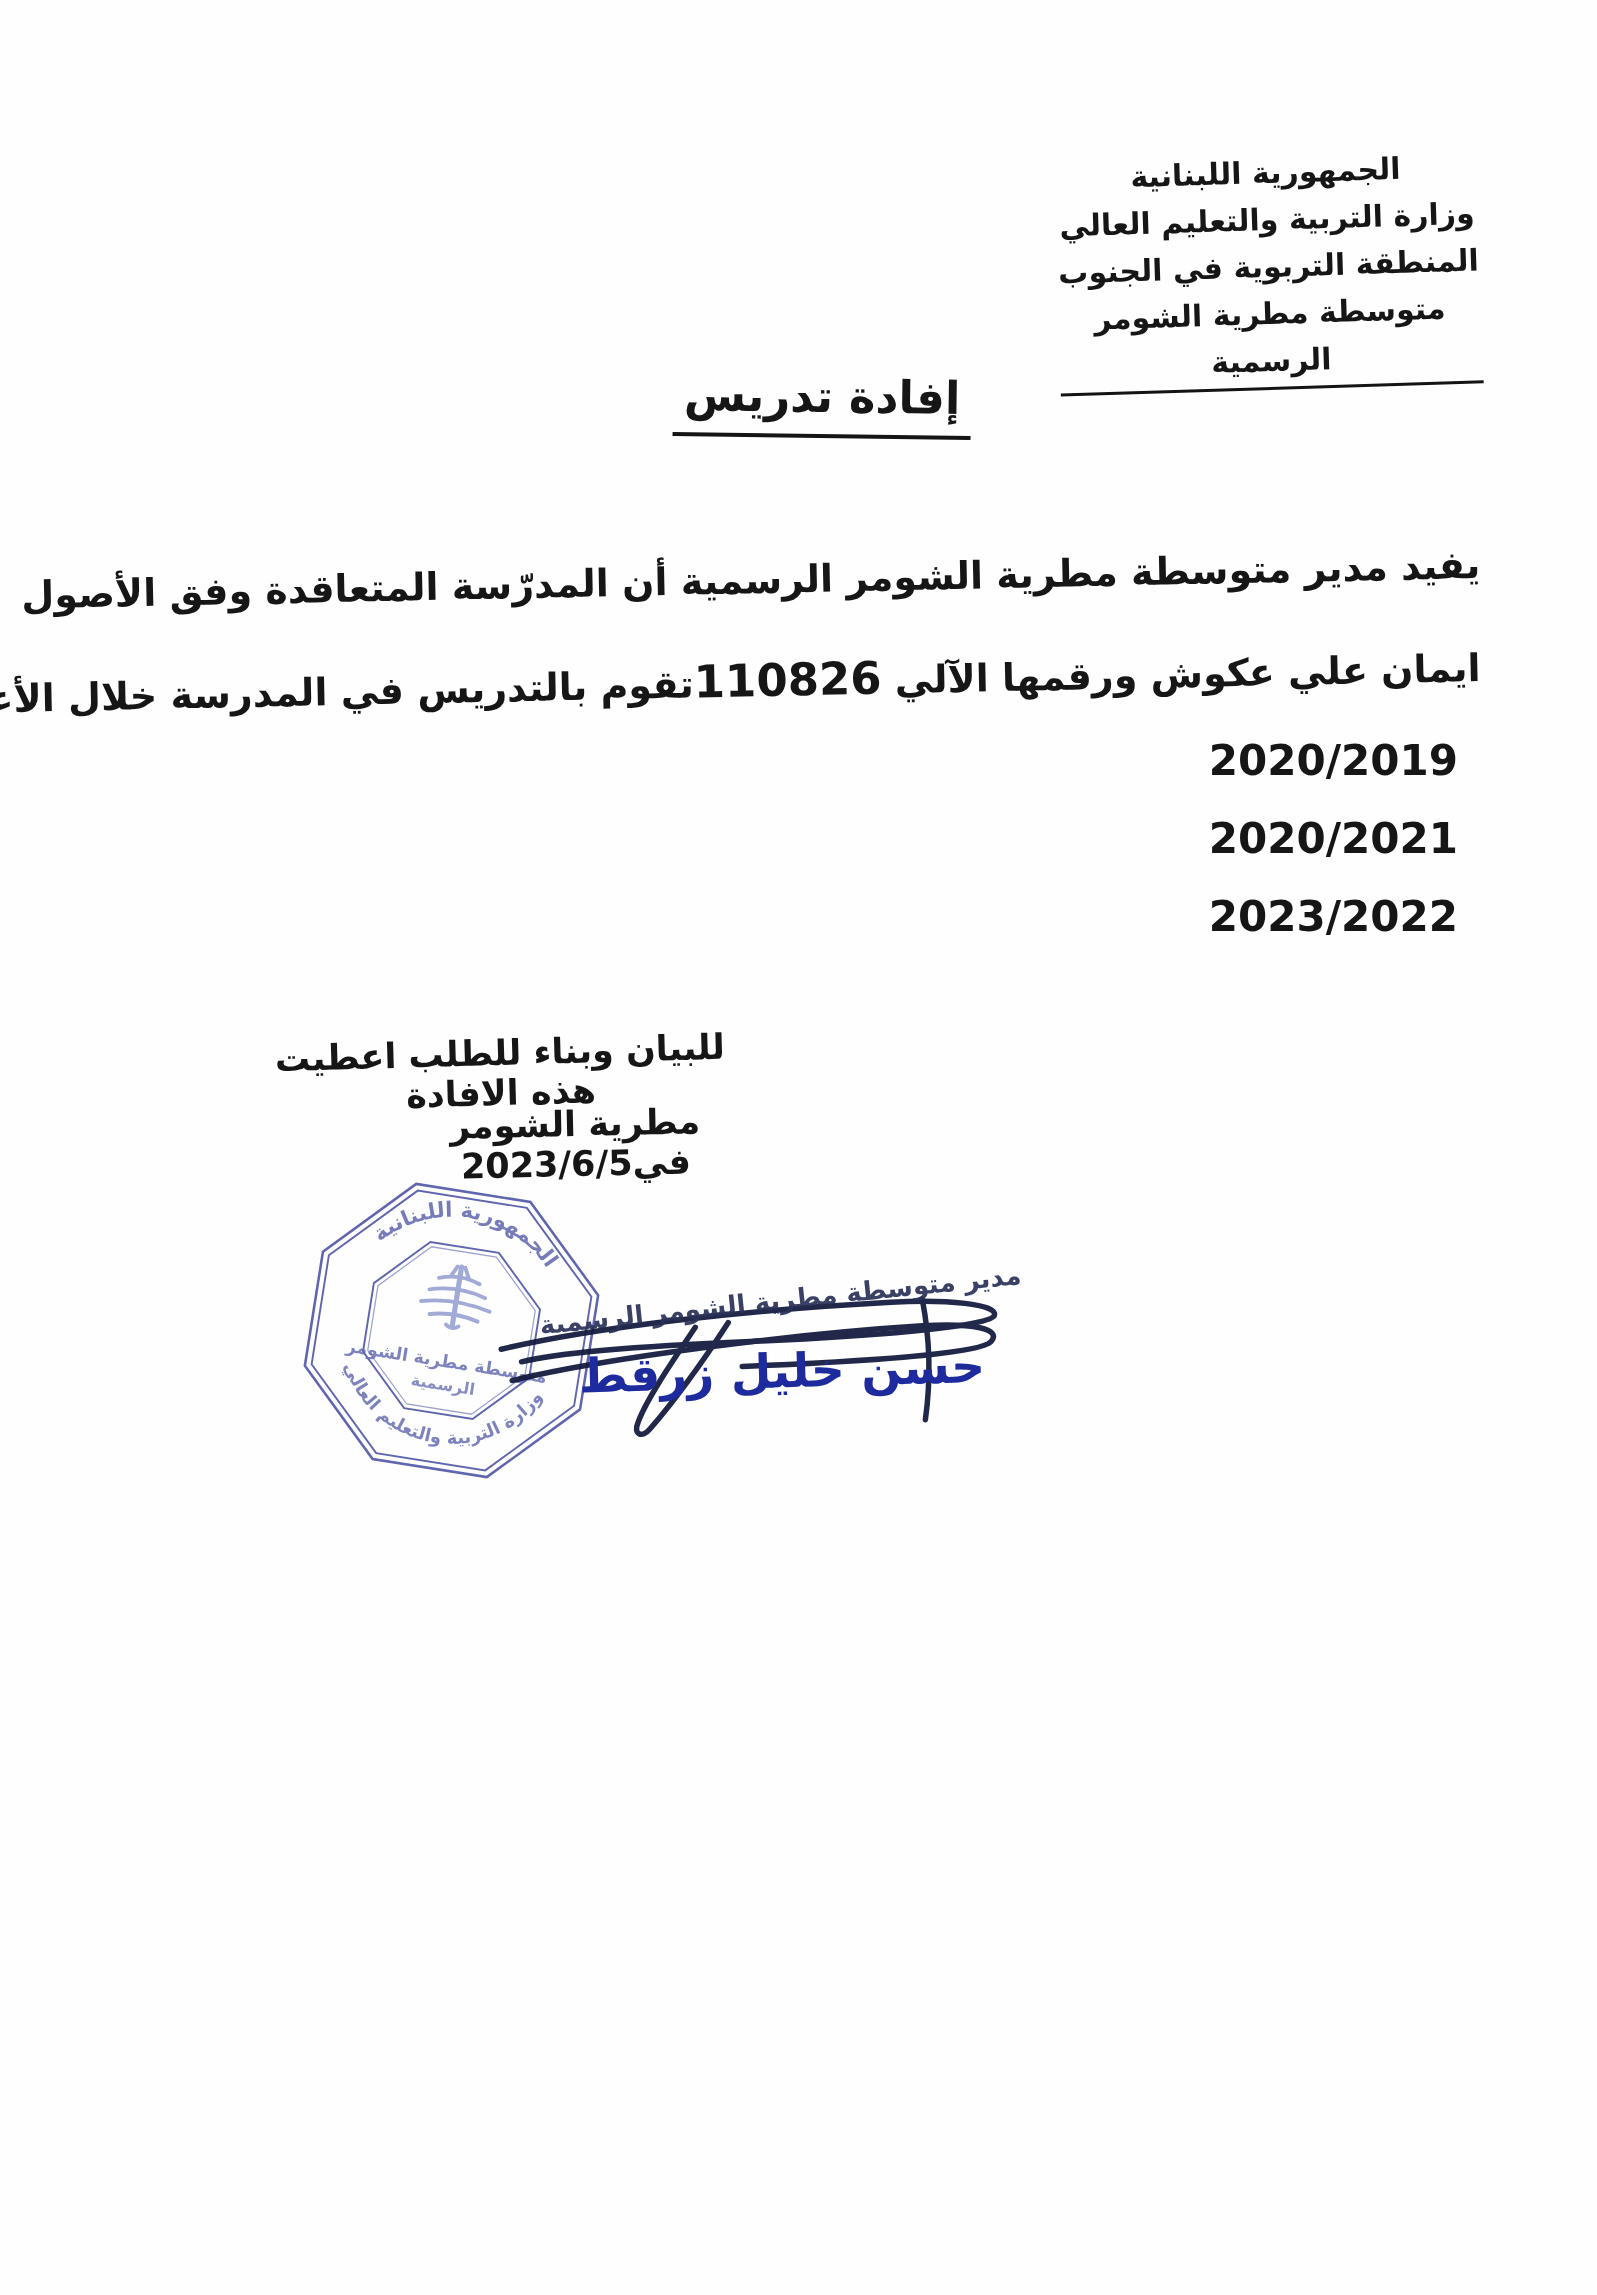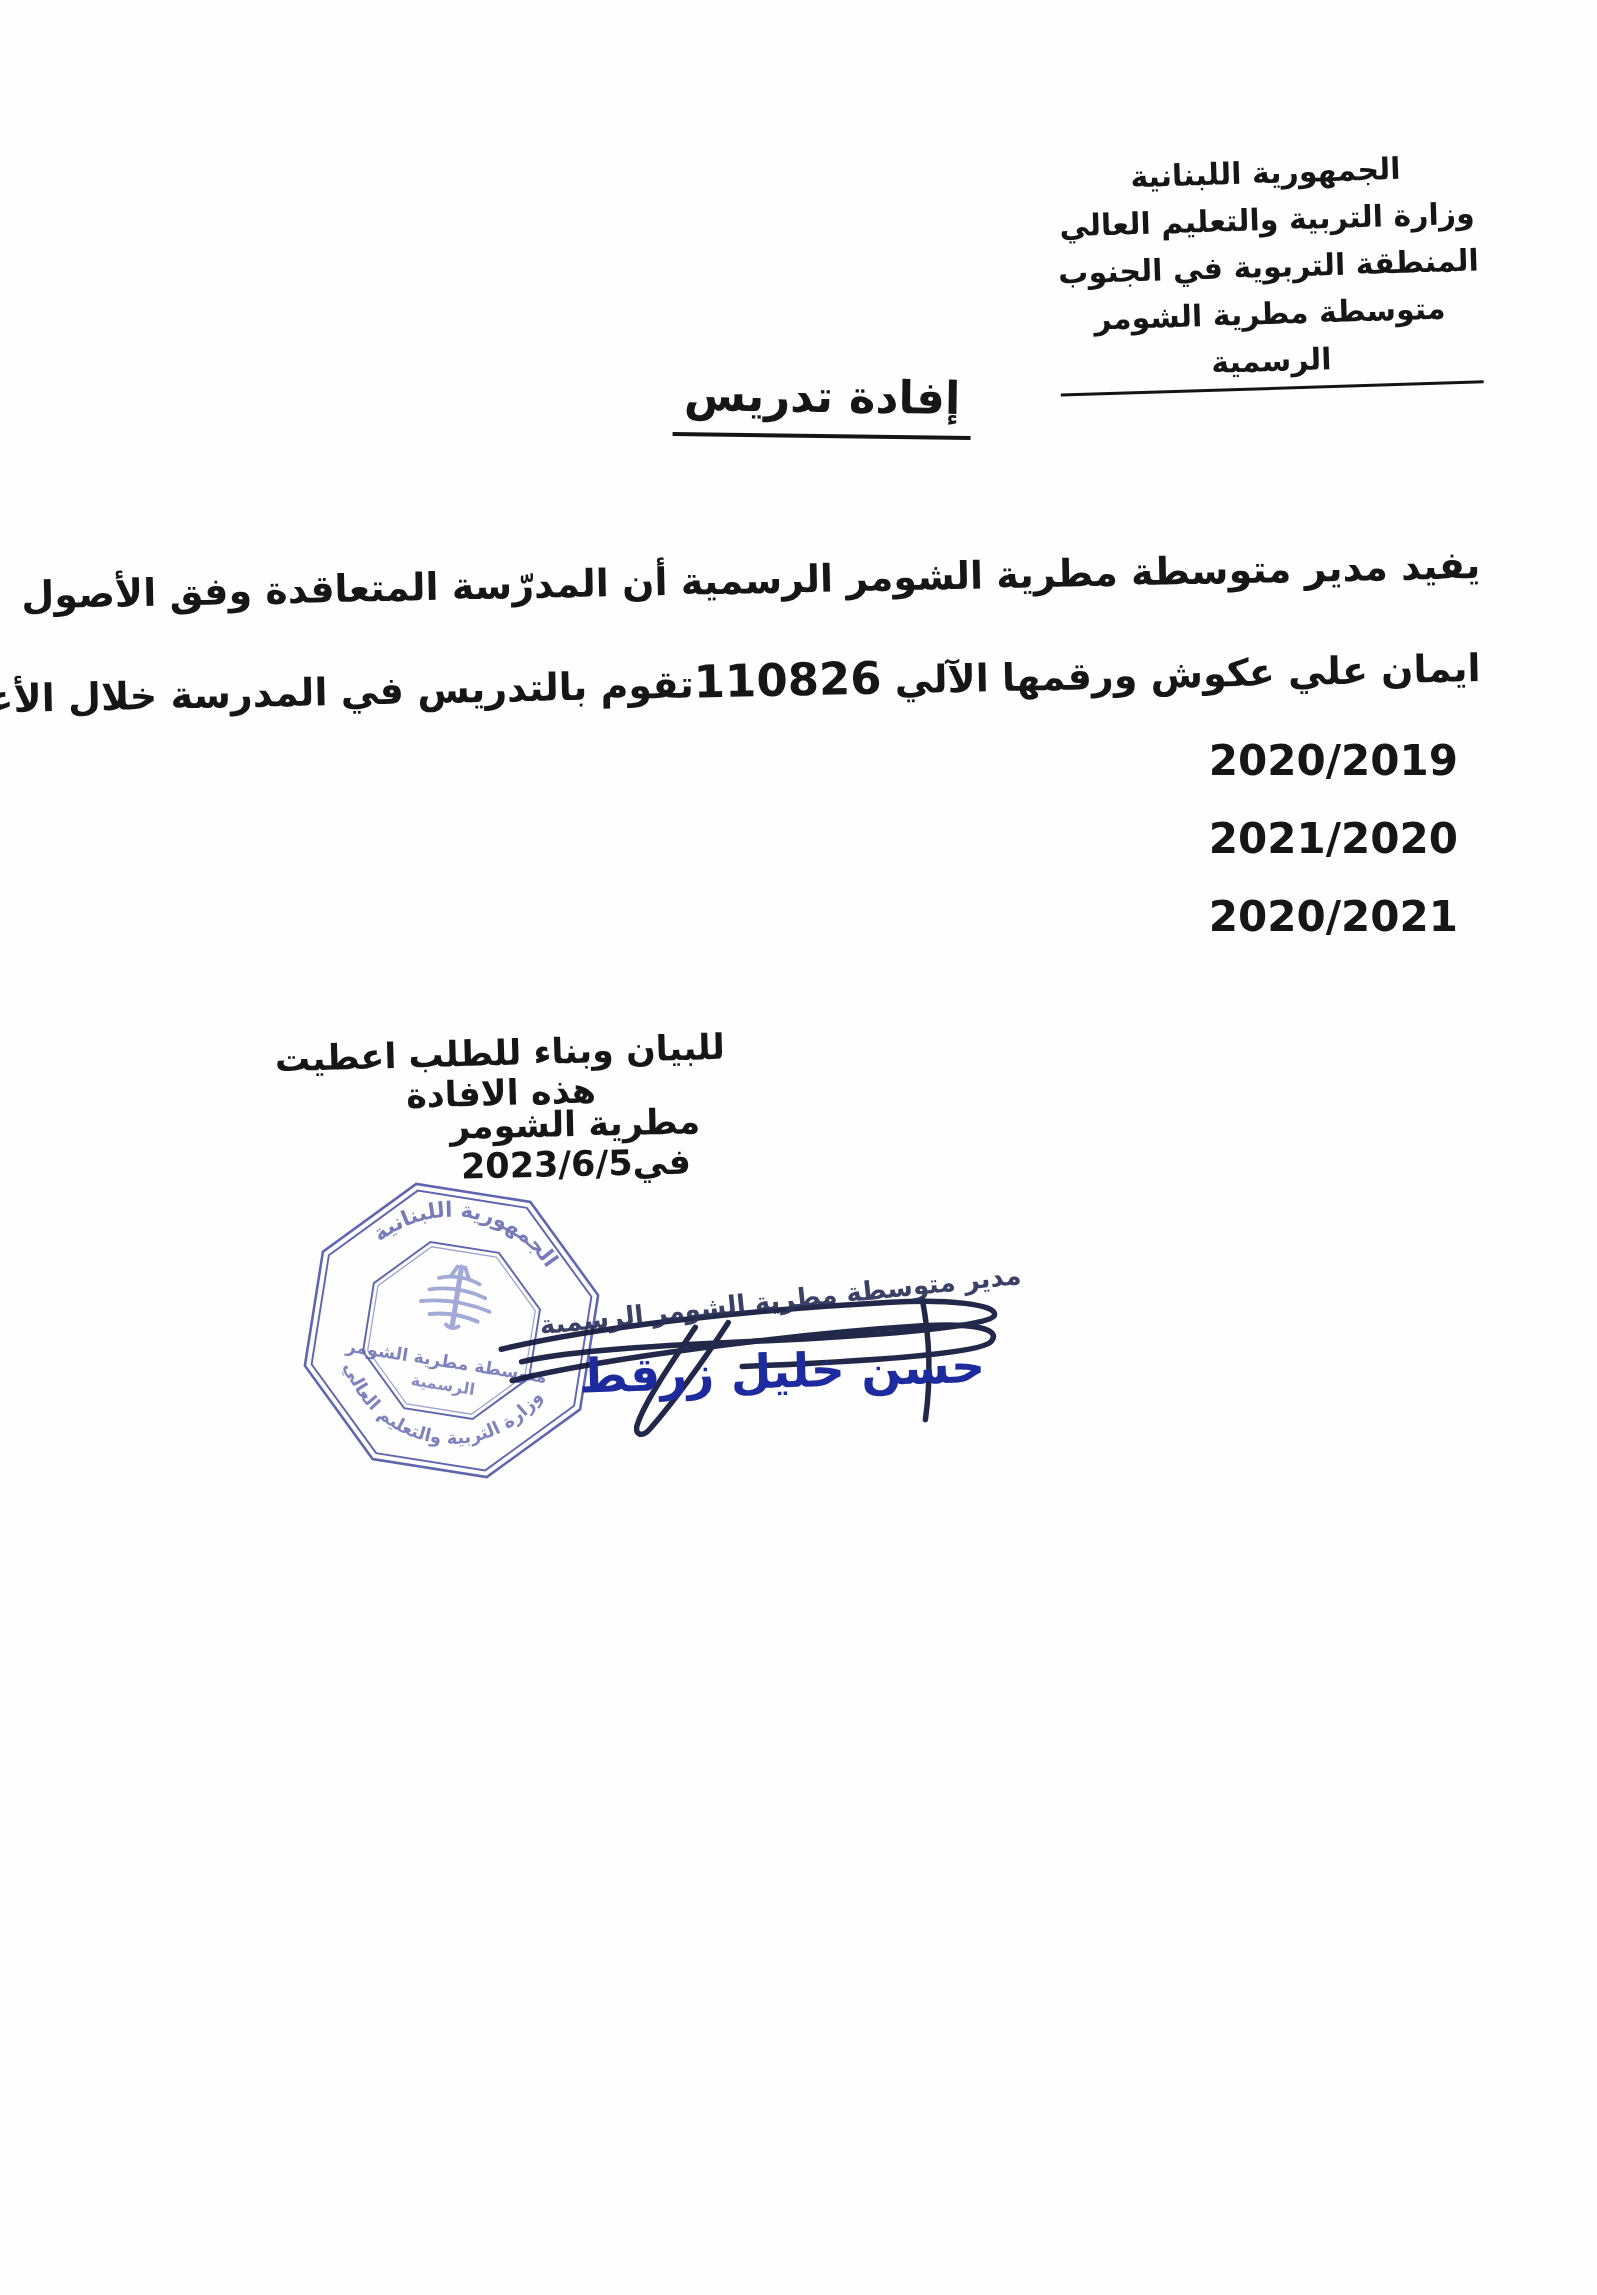"2021/2020" div.year-row { html: <div>2021/2020</div> -> none }
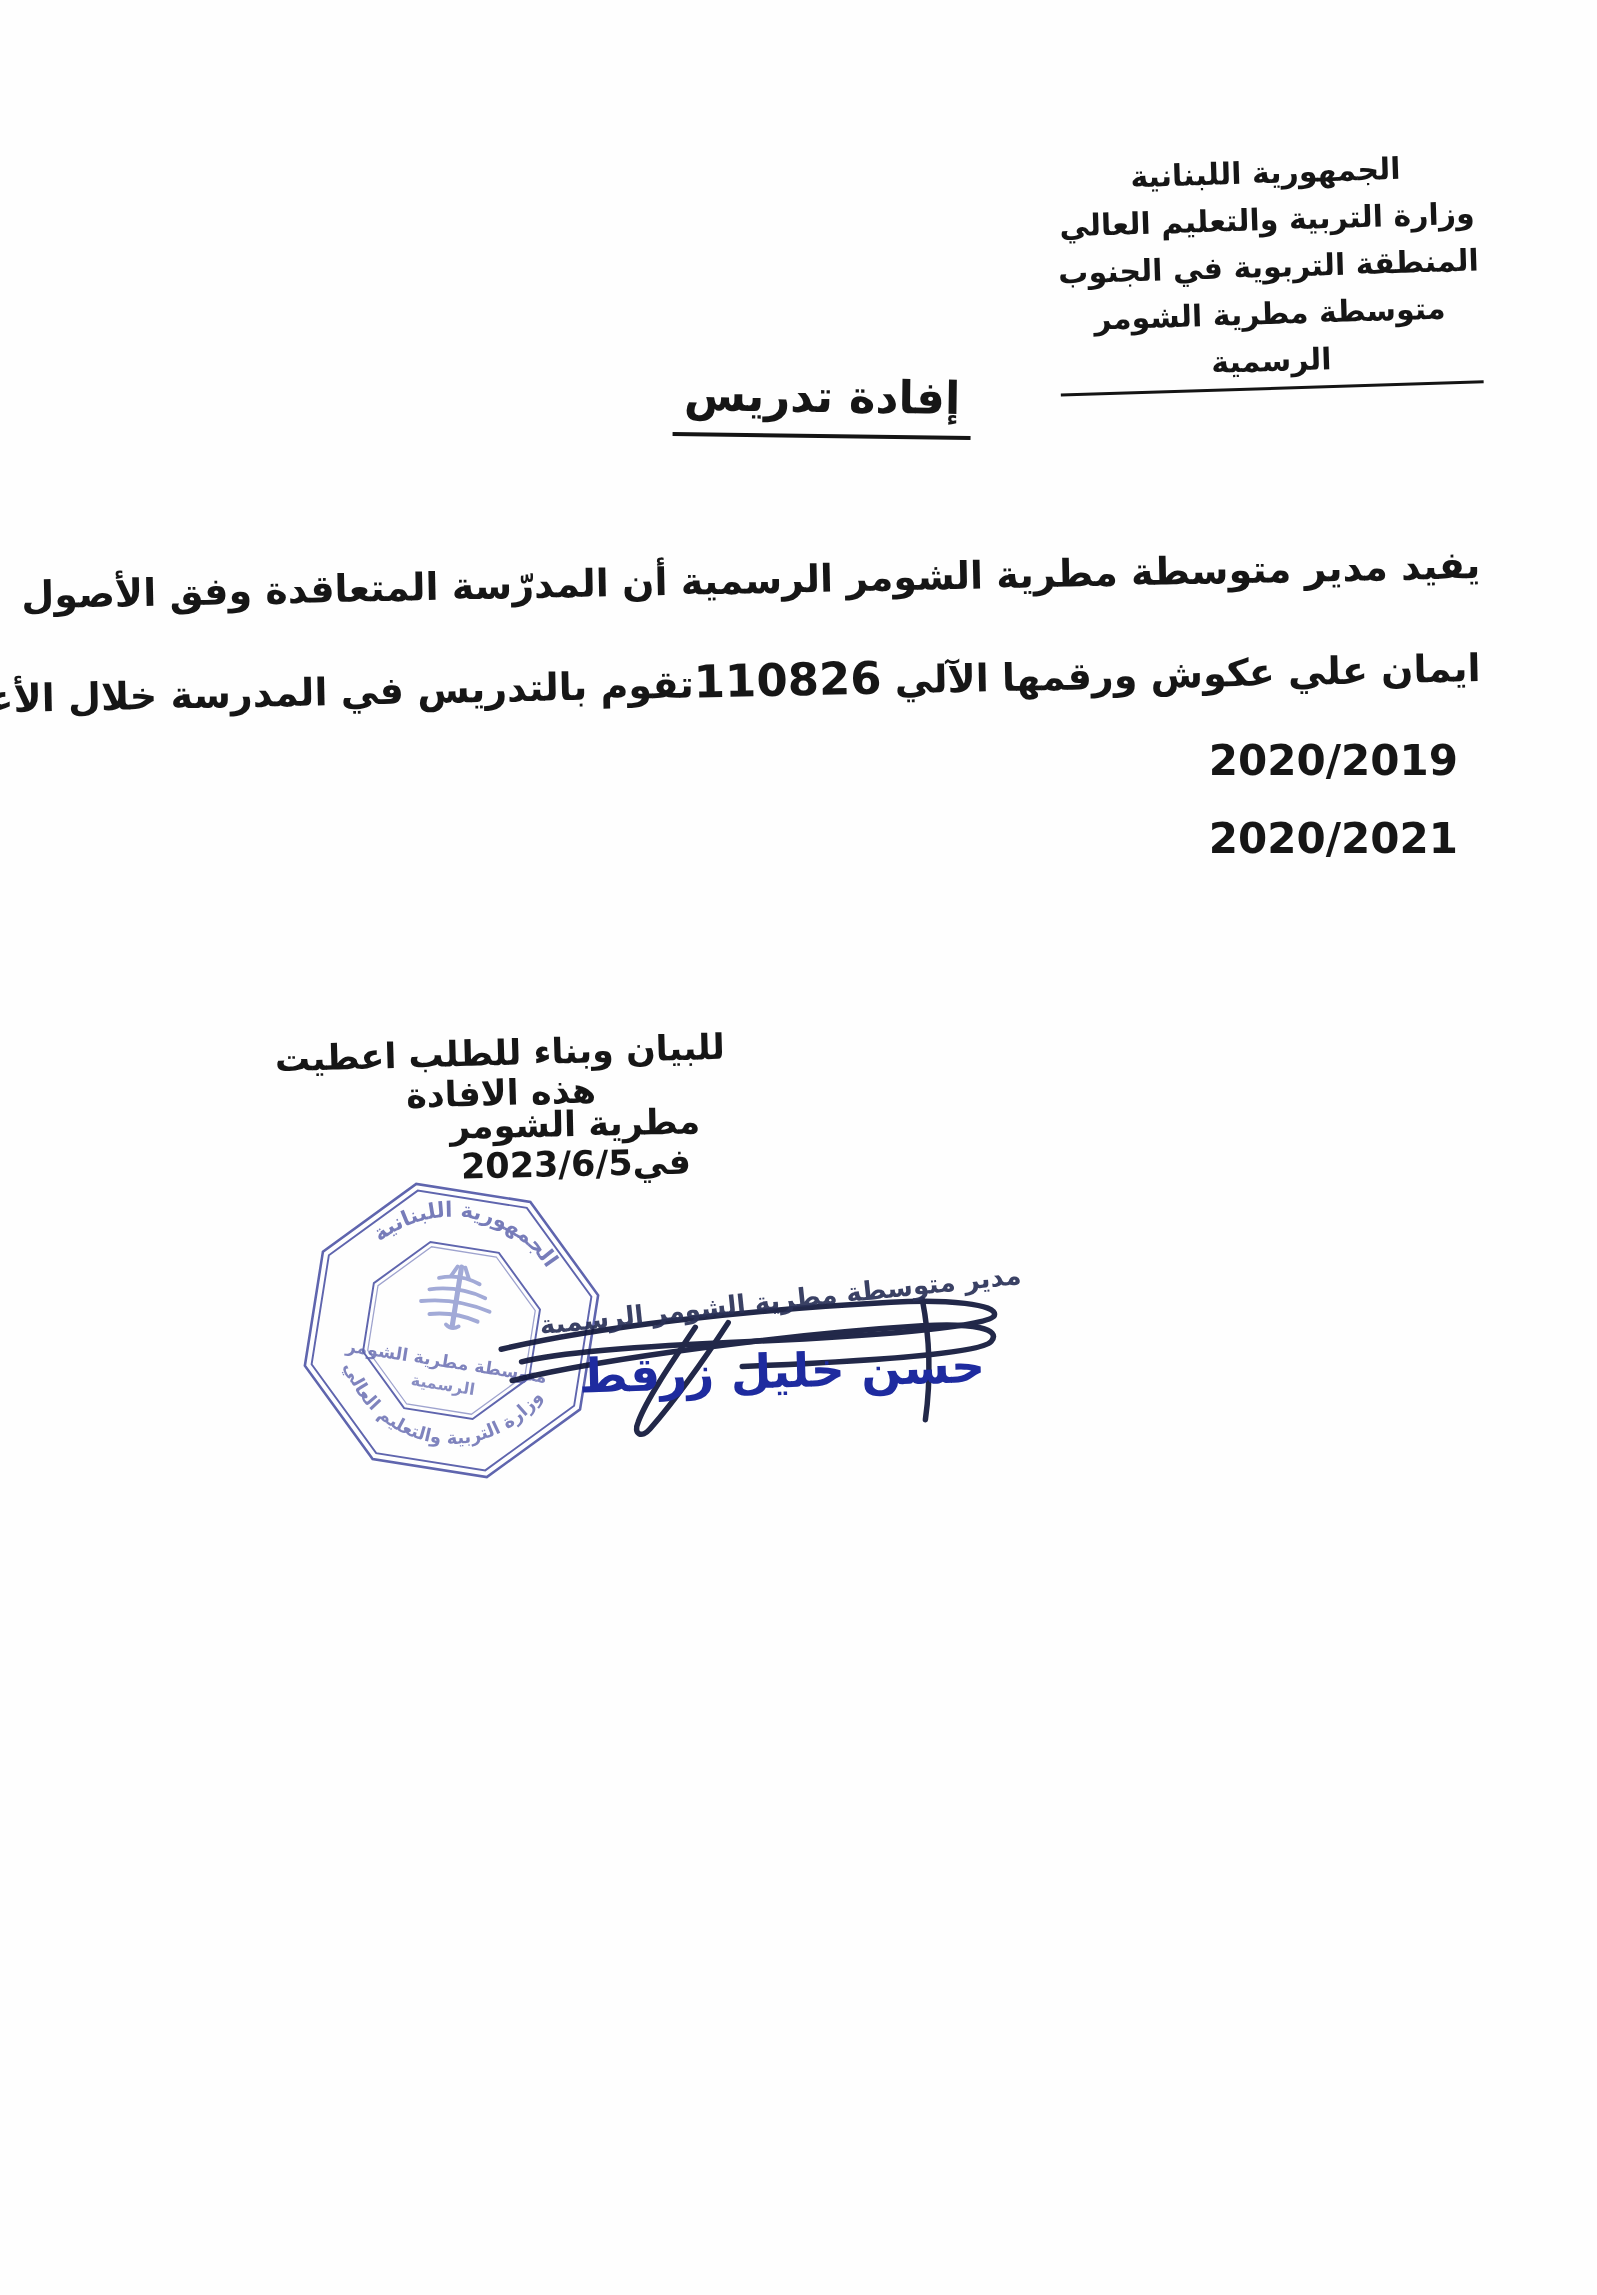"2023/2022" div.year-row { html: none -> <div>2023/2022</div> }
